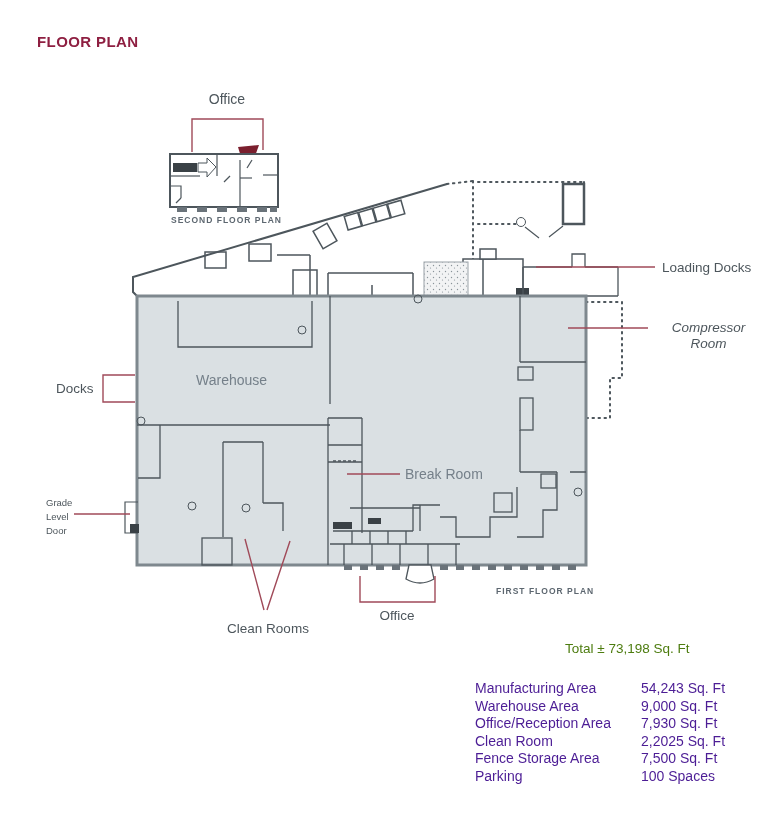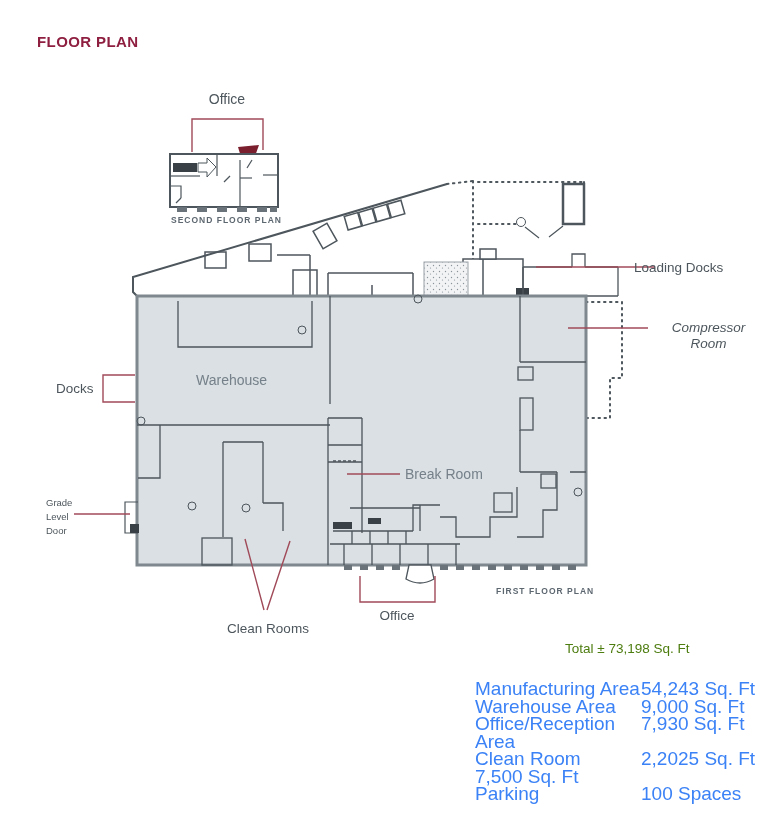"Loading Docks" div.abs { left: 634px -> 662px }
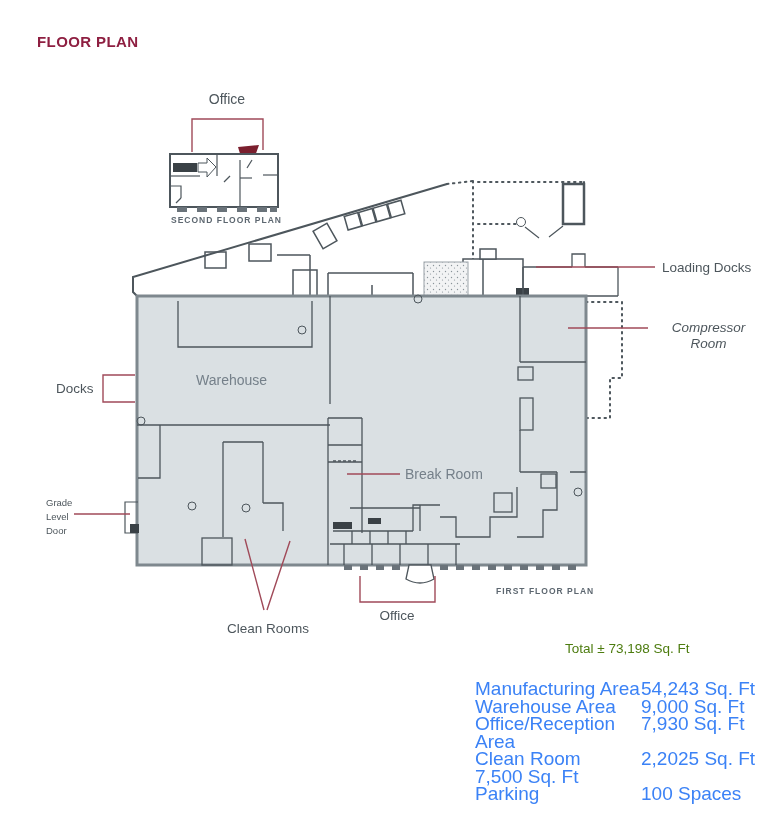"Manufacturing Area" .area-table { color: #3b82f6 -> #4c1d95; font-size: 19px -> 14px }
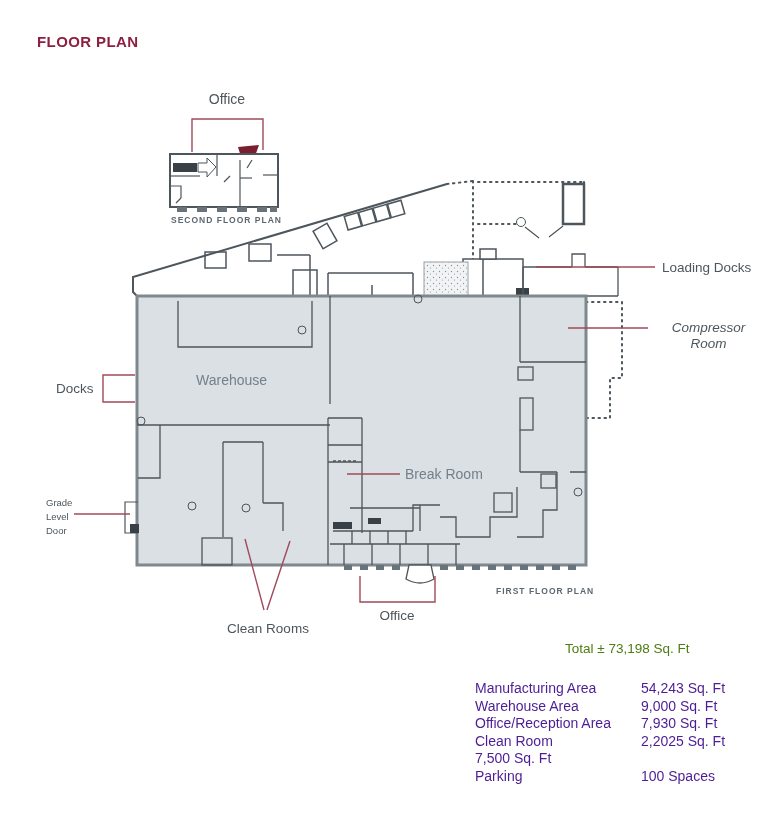"Fence Storage Area" div.a-lbl { html: none -> <div>Fence Storage Area</div> }
